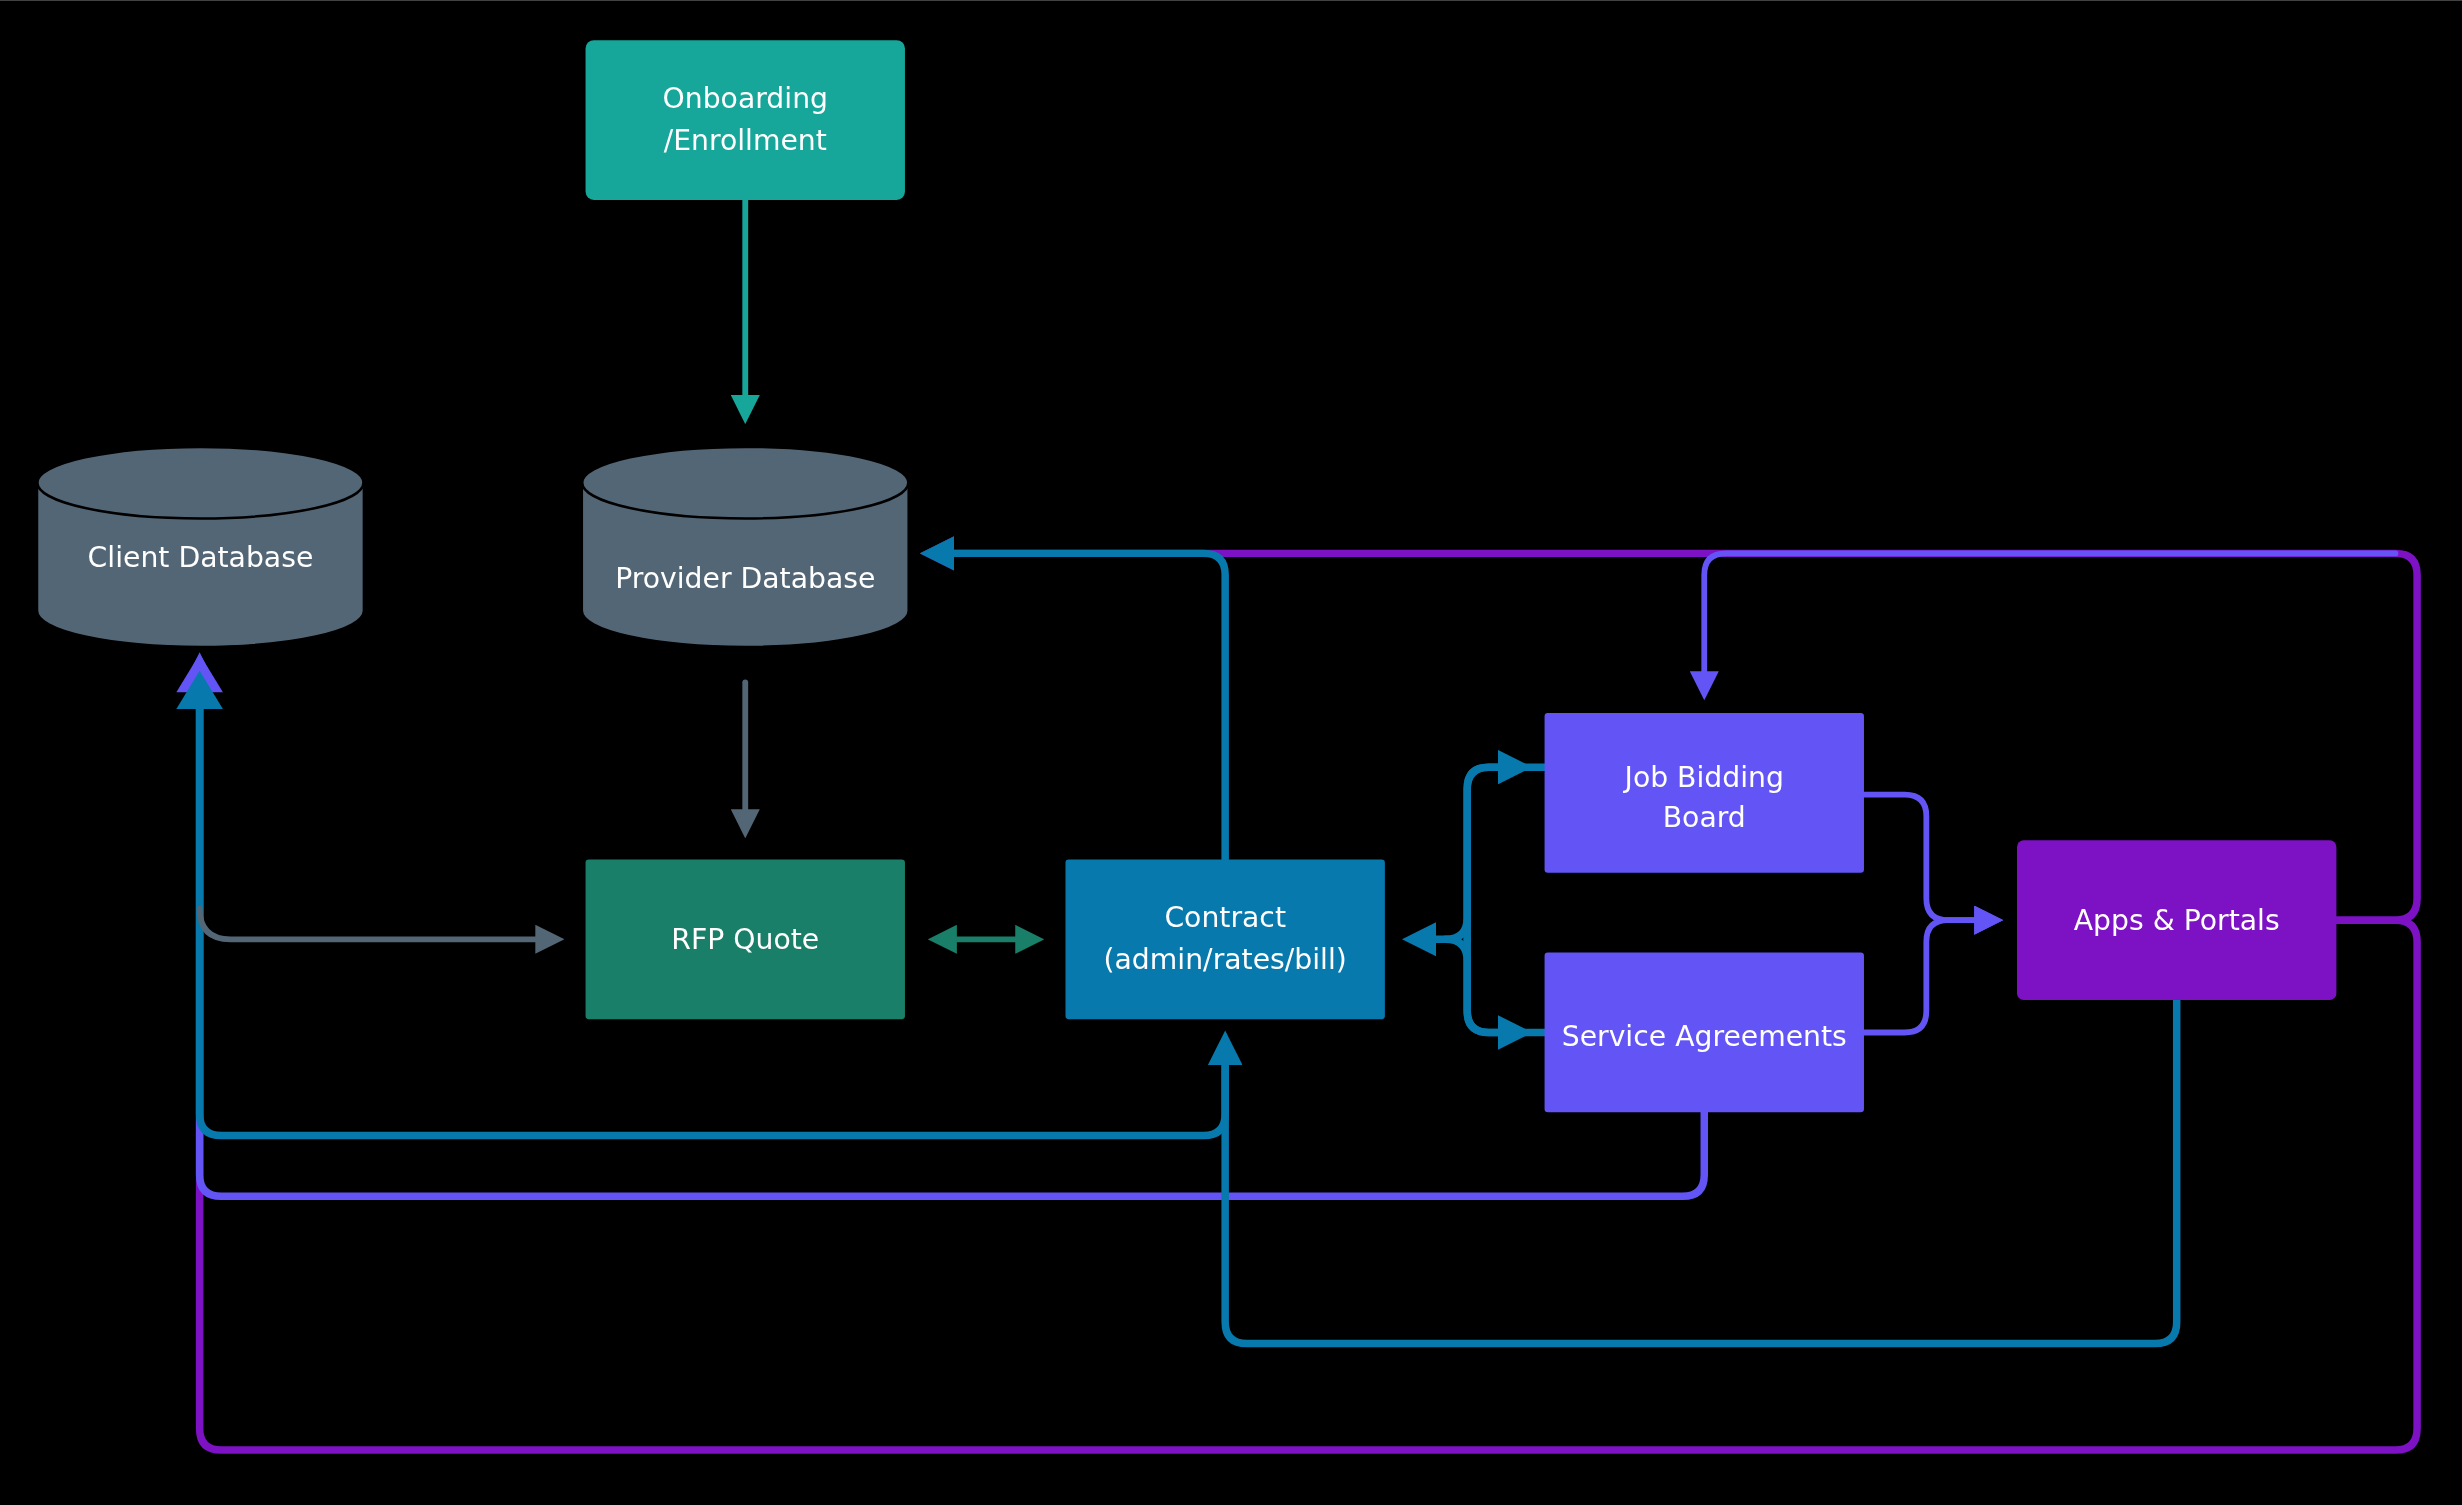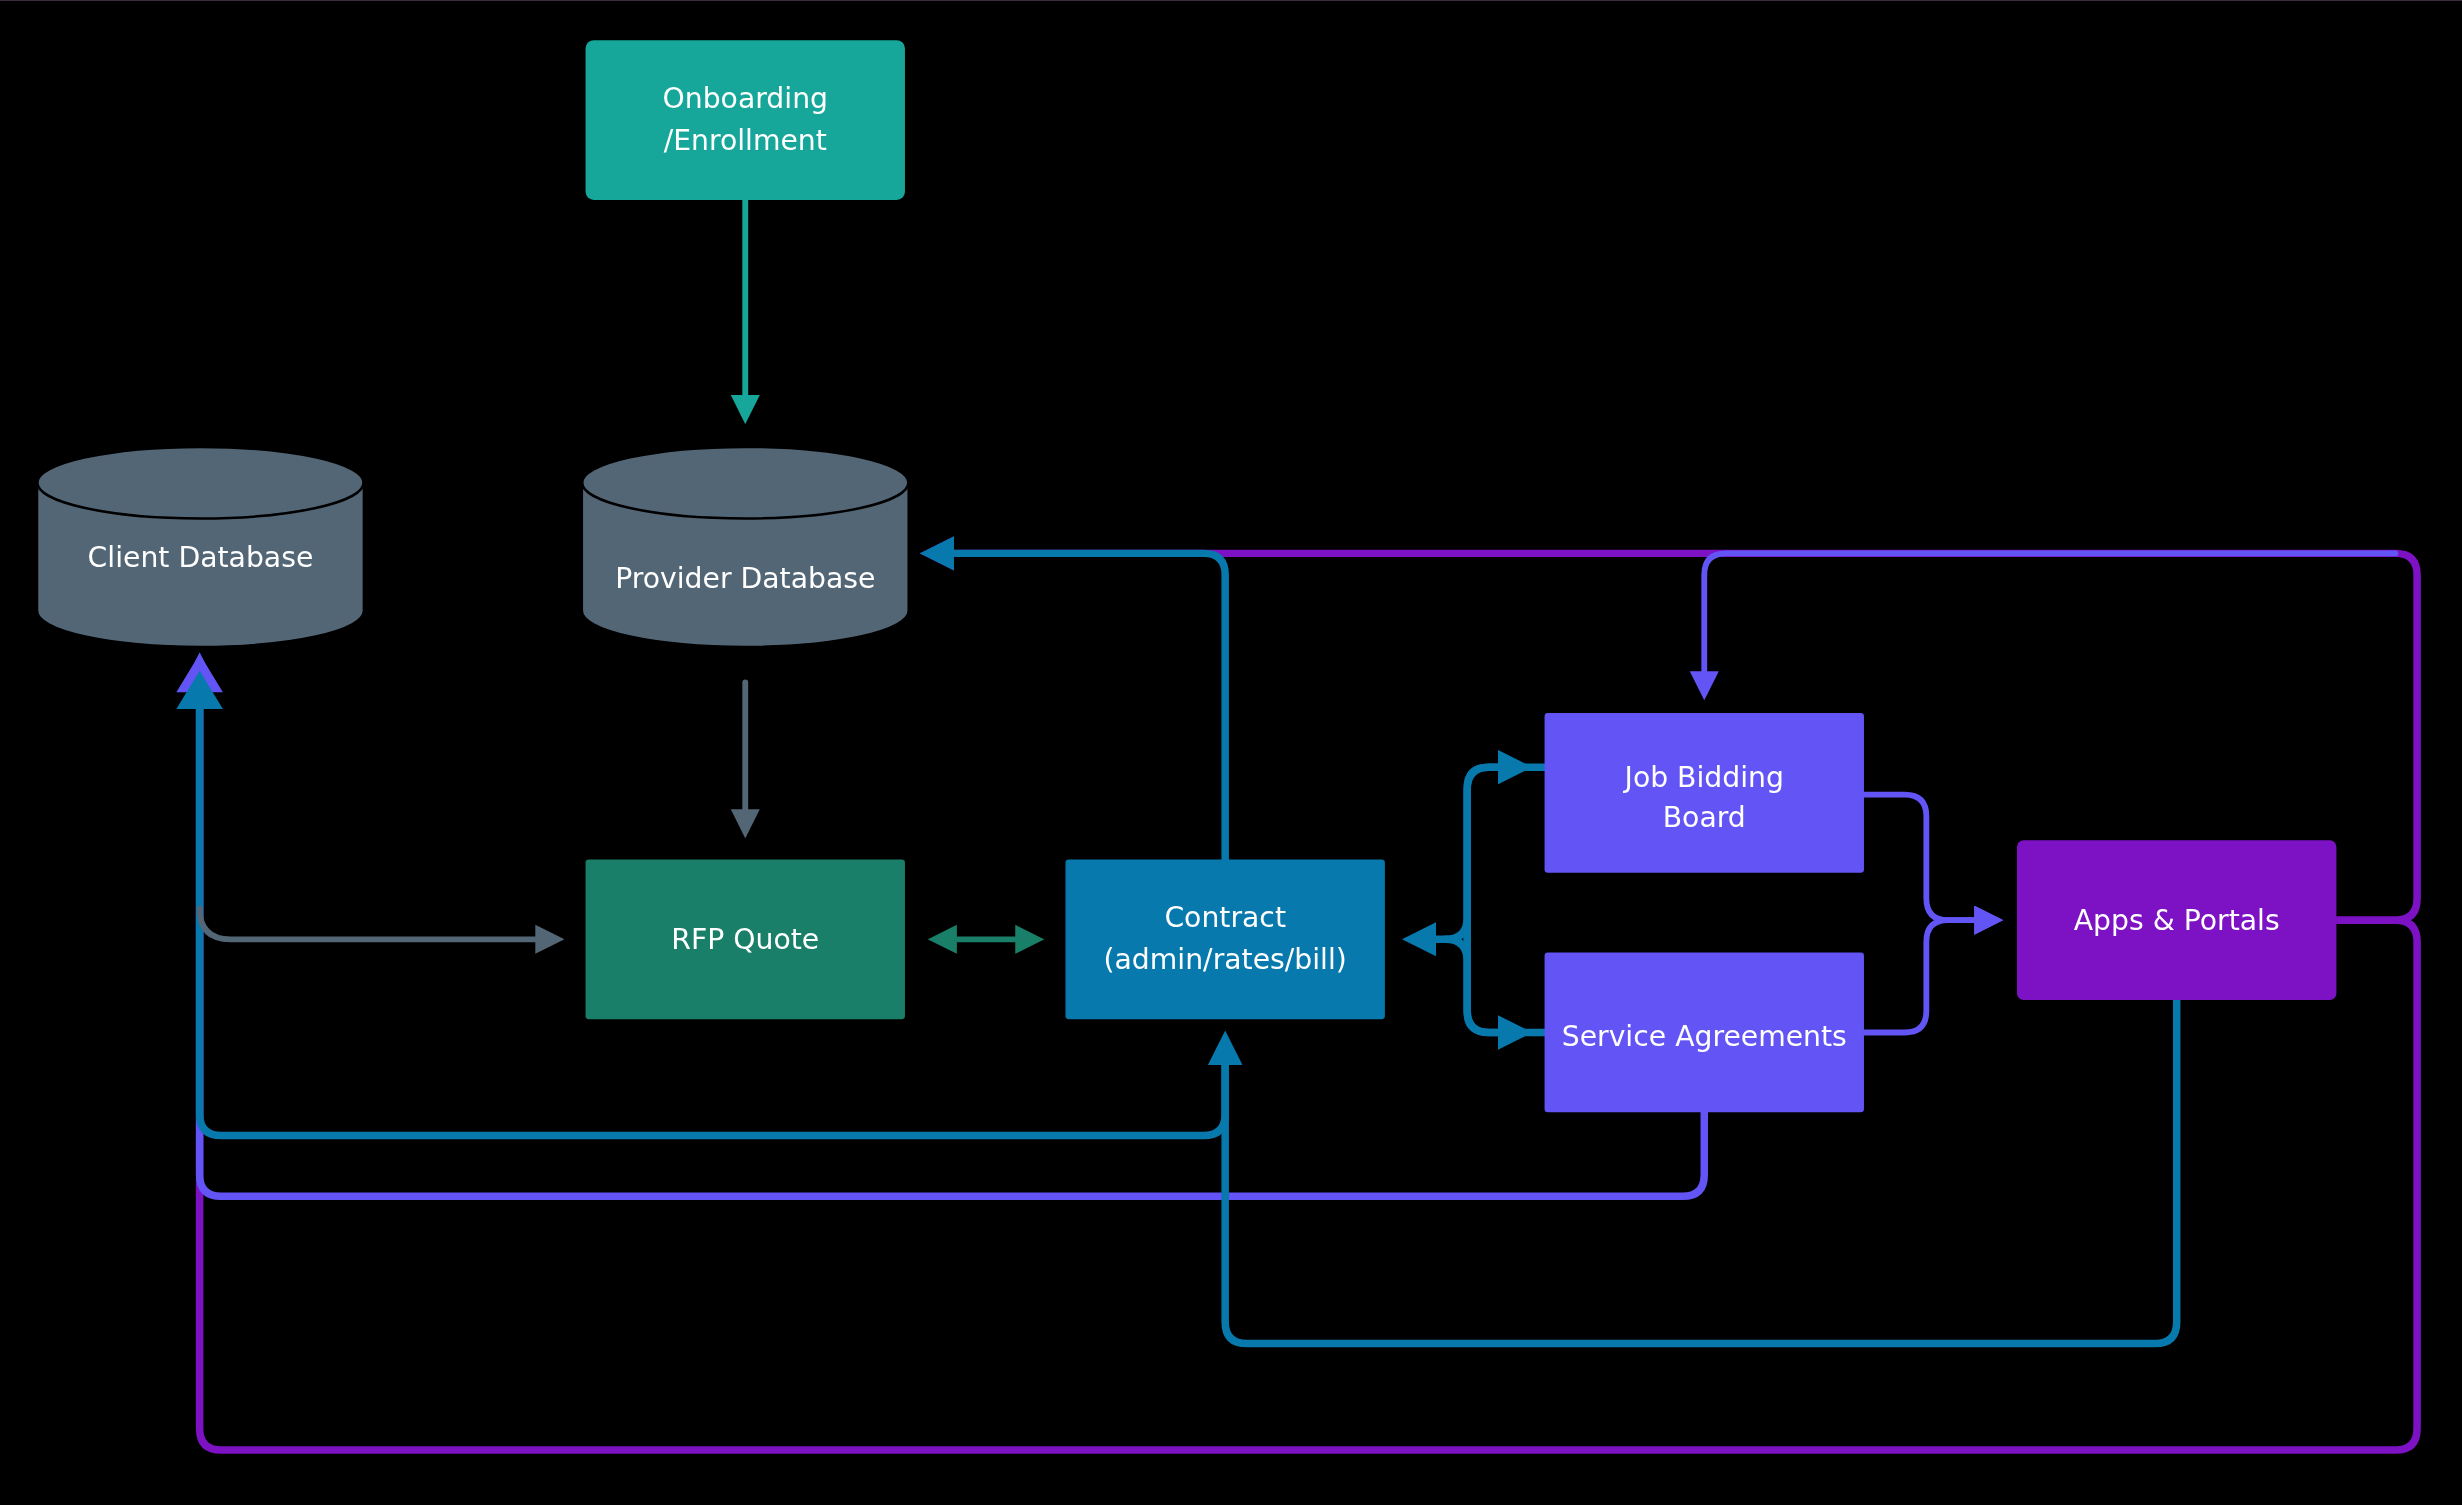"Onboarding" #diagram-root { background: #f0abfc -> #ffffff }
